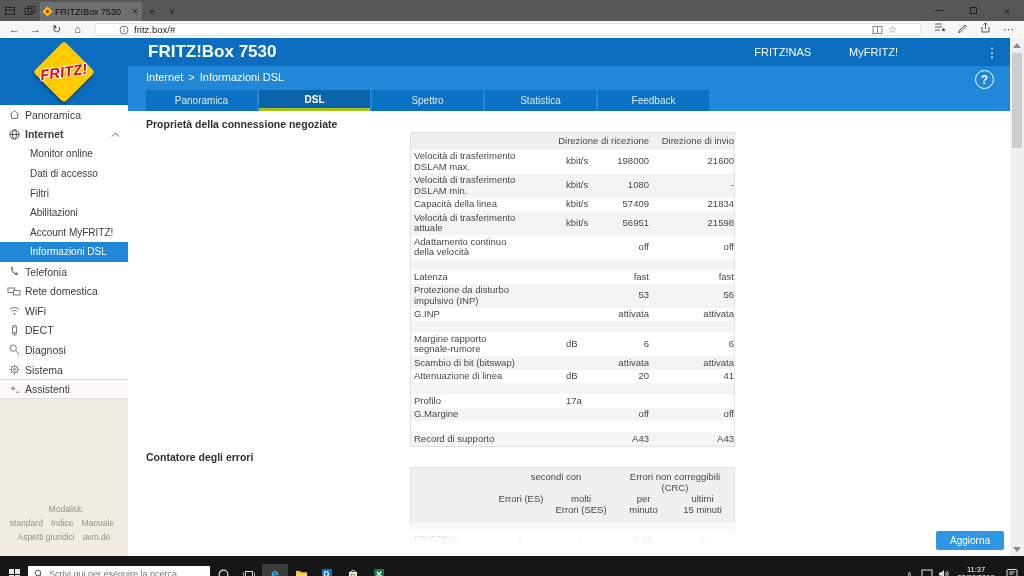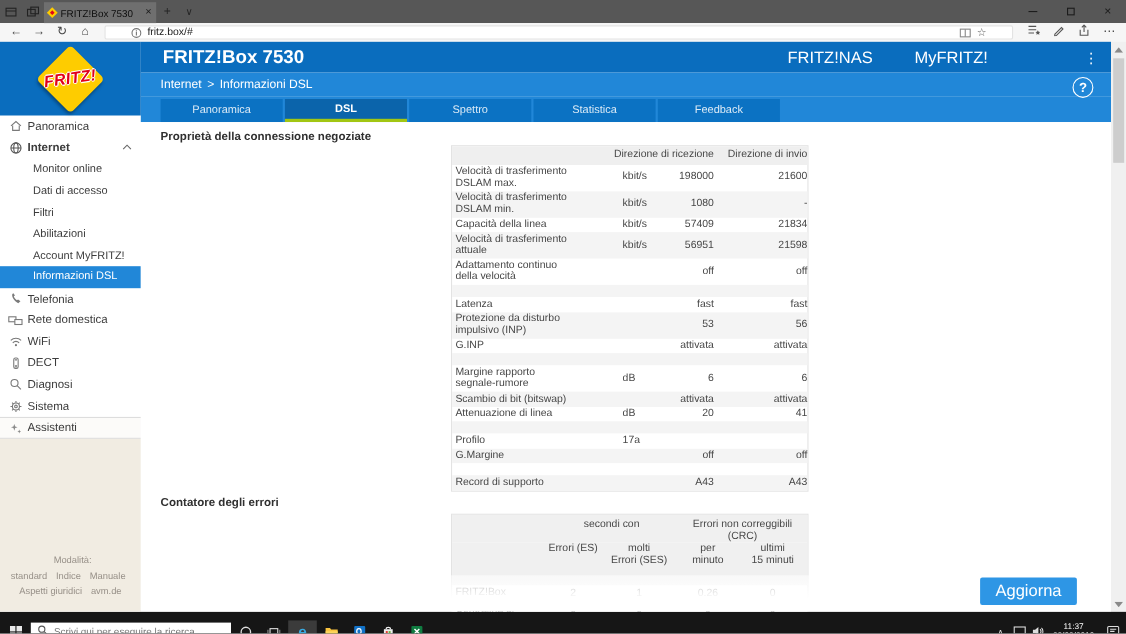"FRITZ!NAS" .toplink { font-size: 15px -> 11px }
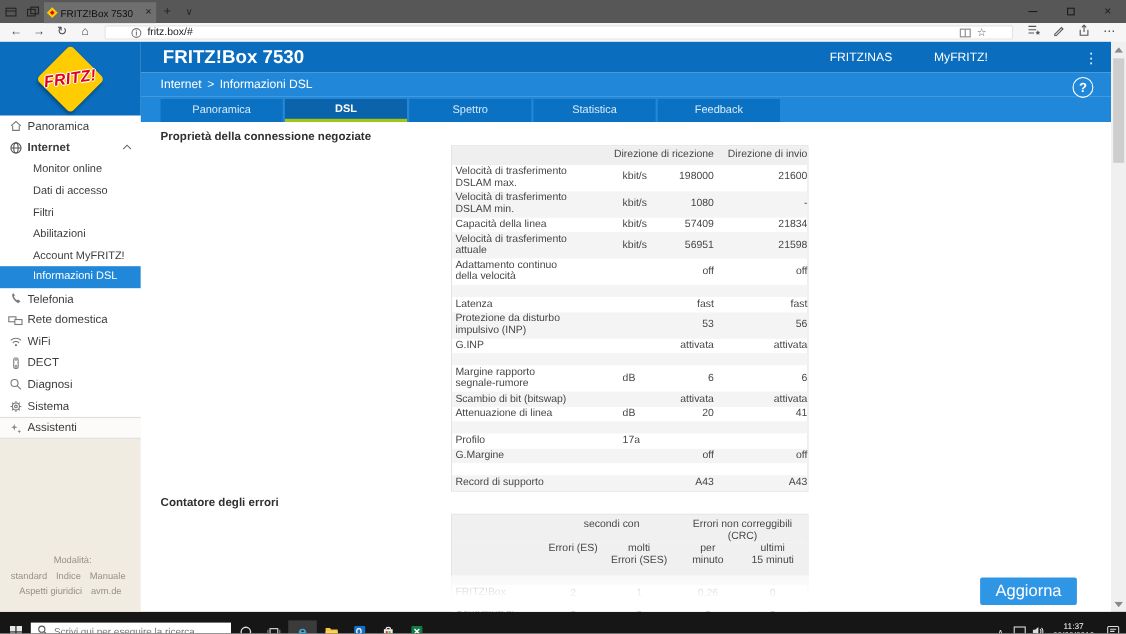"Aggiorna" .refresh-btn { font-size: 15px -> 10px; right: 31px -> 6px }
